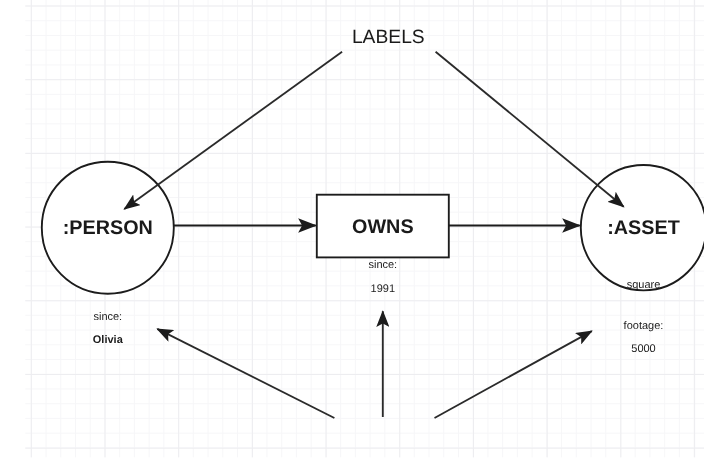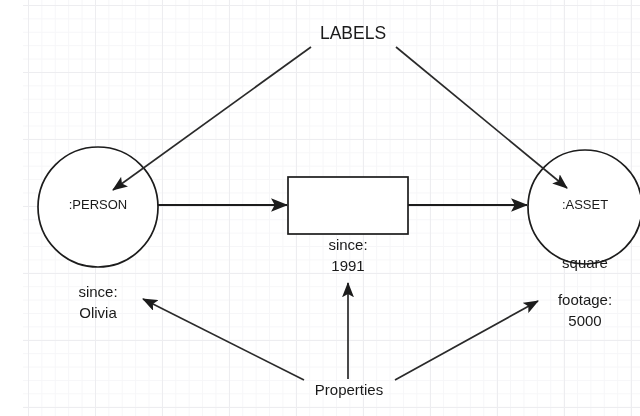":PERSON" .node-text { font-size: 13px -> 18px; font-weight: none -> bold }
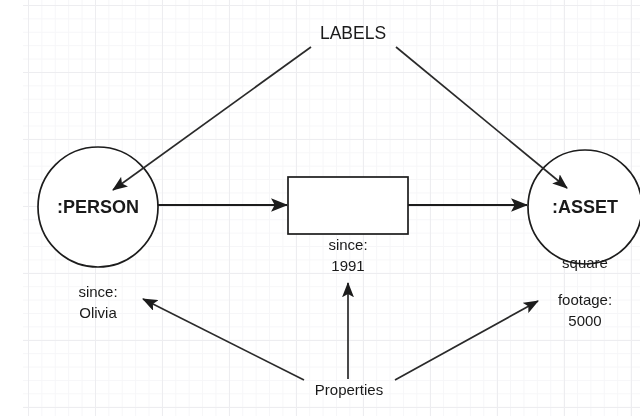"OWNS" div.lbl { html: none -> <div>OWNS</div> }
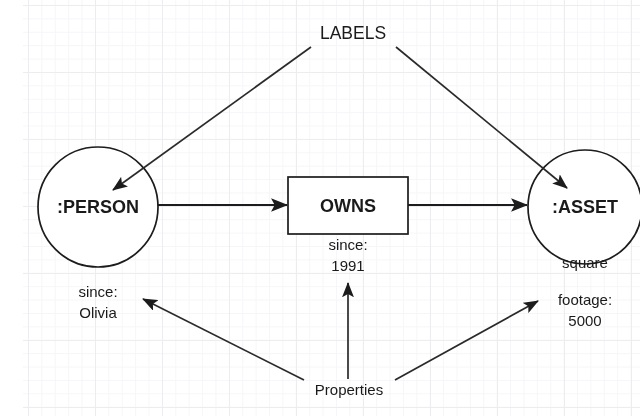"since:" .prop-text { font-size: 15px -> 10px }
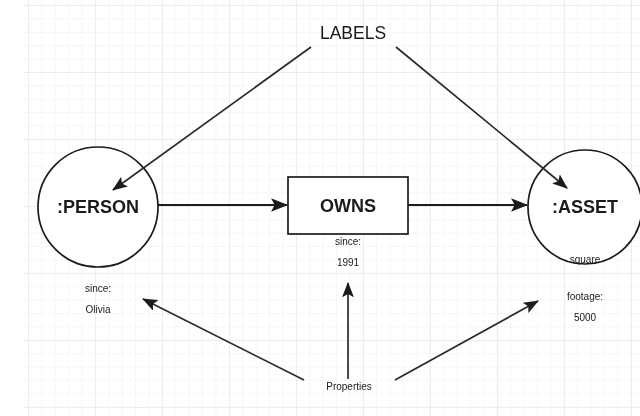"Olivia" div.lbl { font-weight: none -> bold }
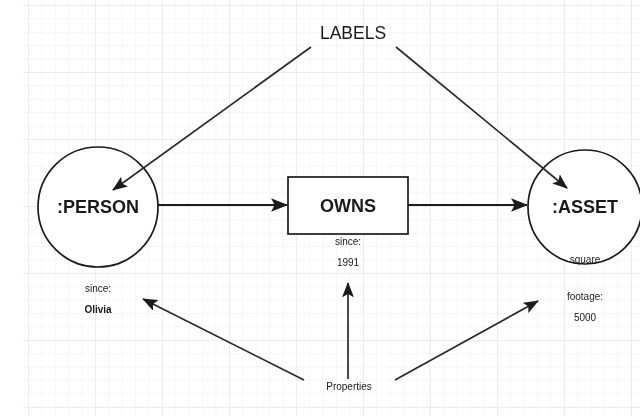"Properties" div.lbl { html: <div>Properties</div> -> none }
